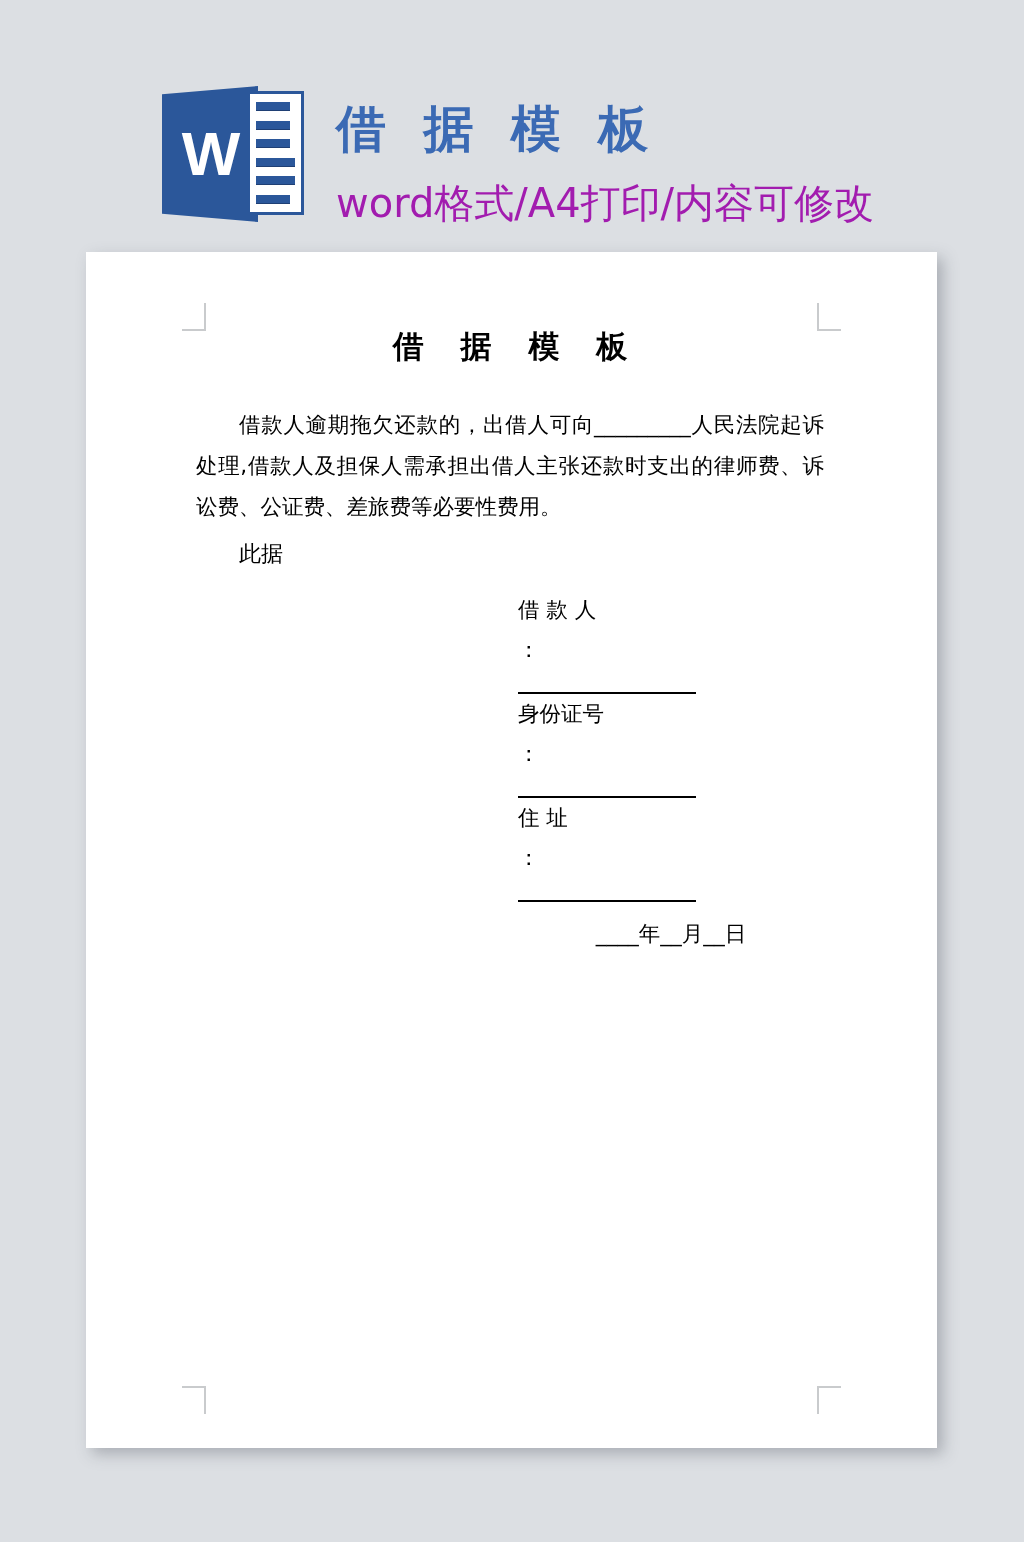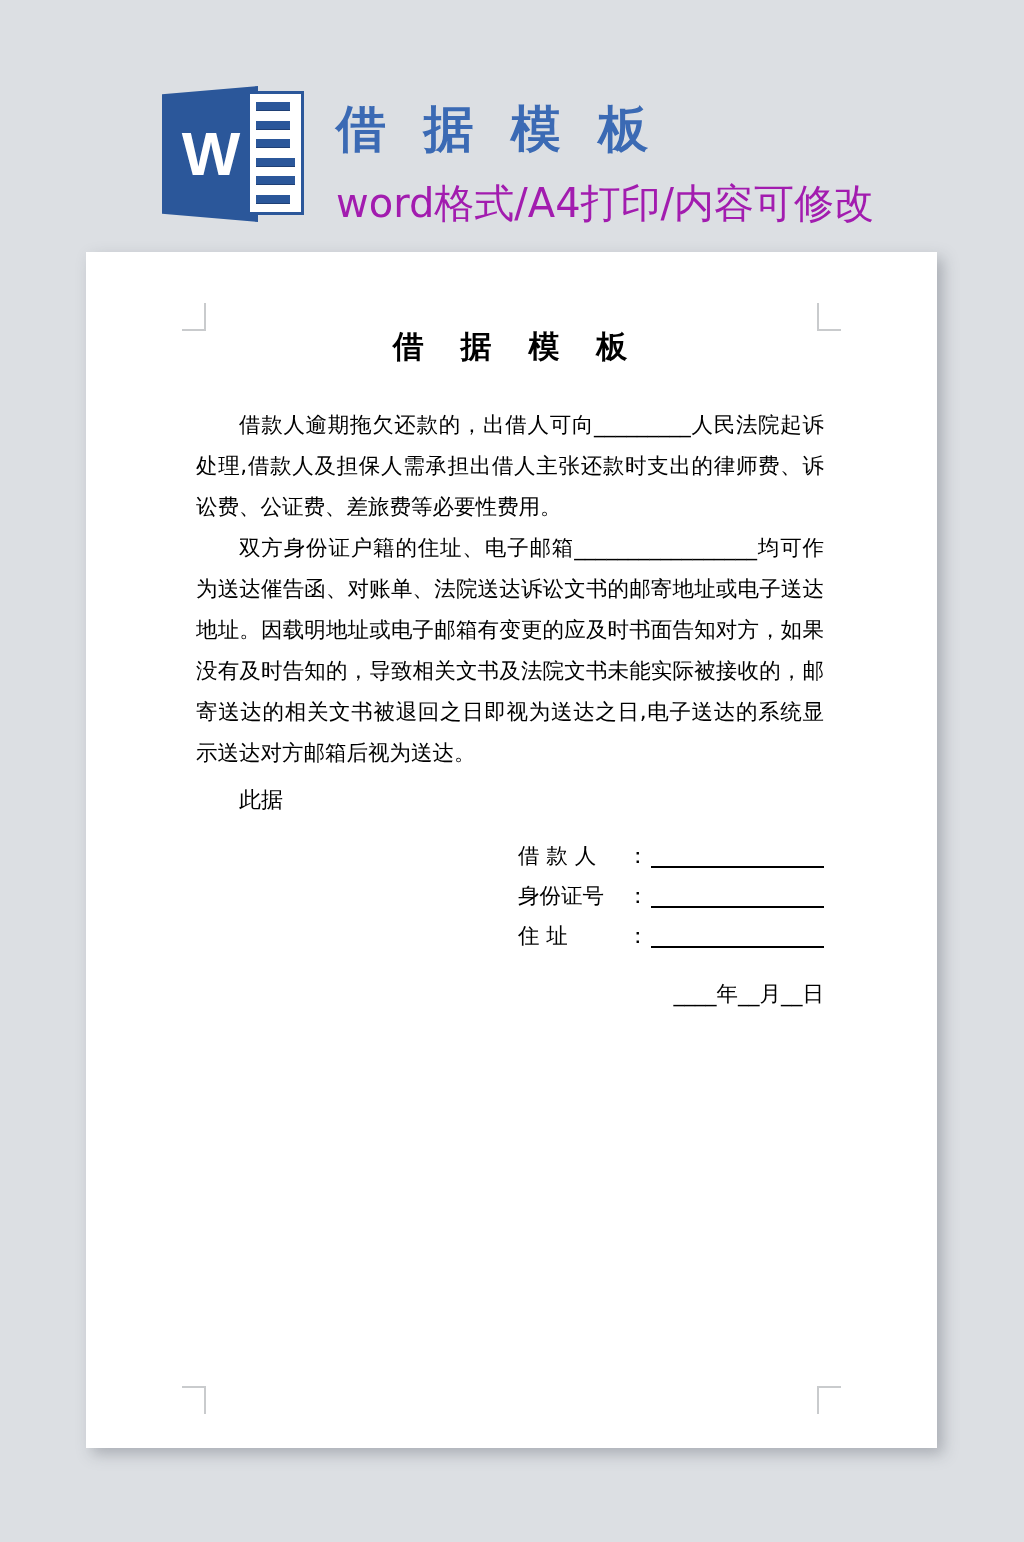"双方身份证户籍的住址、电子邮箱_________________均可作为送达催告" p.para { html: <p>双方身份证户籍的住址、电子邮箱_________________均可作为送达催告函、对账单、法院送达诉讼文书的邮寄地址或电子送达地址。因载明地址或电子邮箱有变更的应及时书面告知对方，如果没有及时告知的，导致相关文书及法院文书未能实际被接收的，邮寄送达的相关文书被退回之日即视为送达之日,电子送达的系统显示送达对方邮箱后视为送达。</p> -> none }
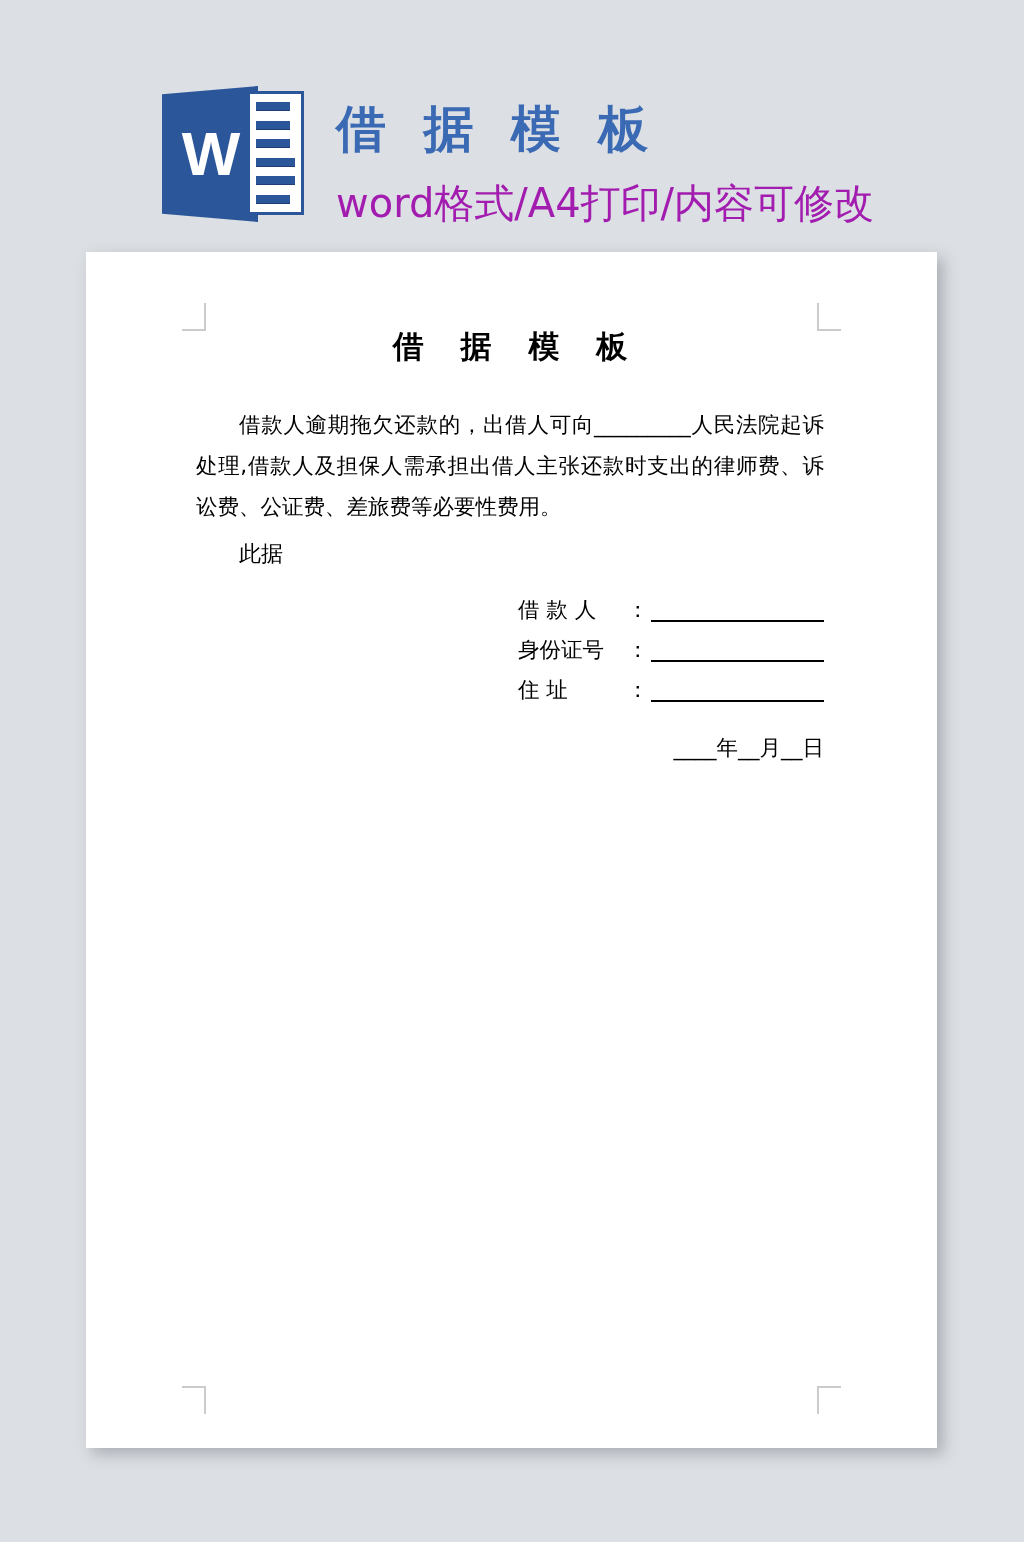"借 款 人" .sign-row { align-items: center -> flex-start; flex-direction: none -> column }
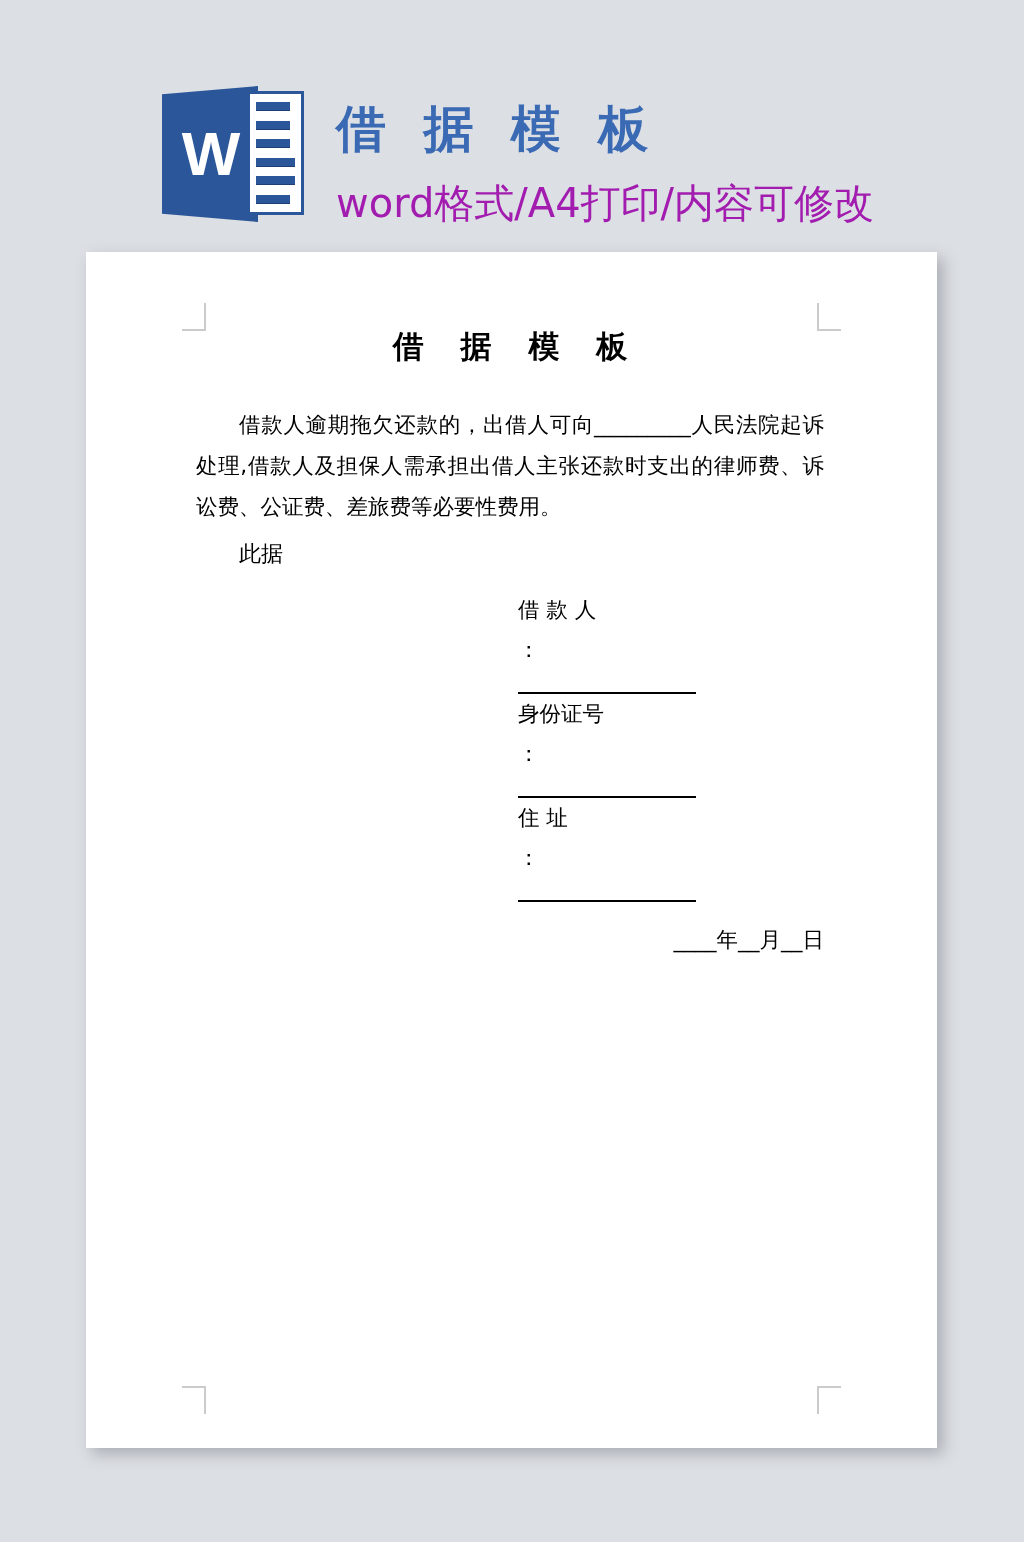"____年__月__日" .date-row { margin-top: 18px -> 12px; text-align: right -> center }
